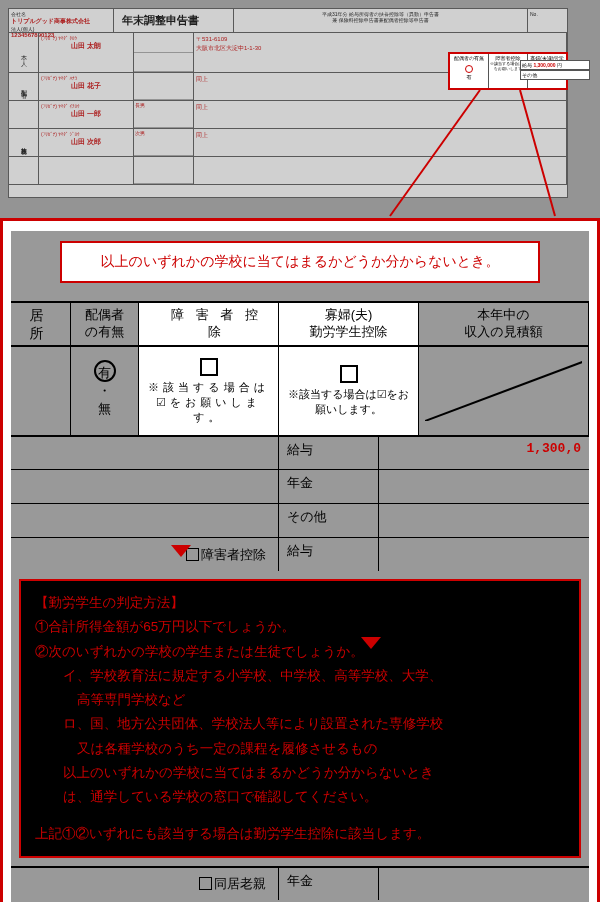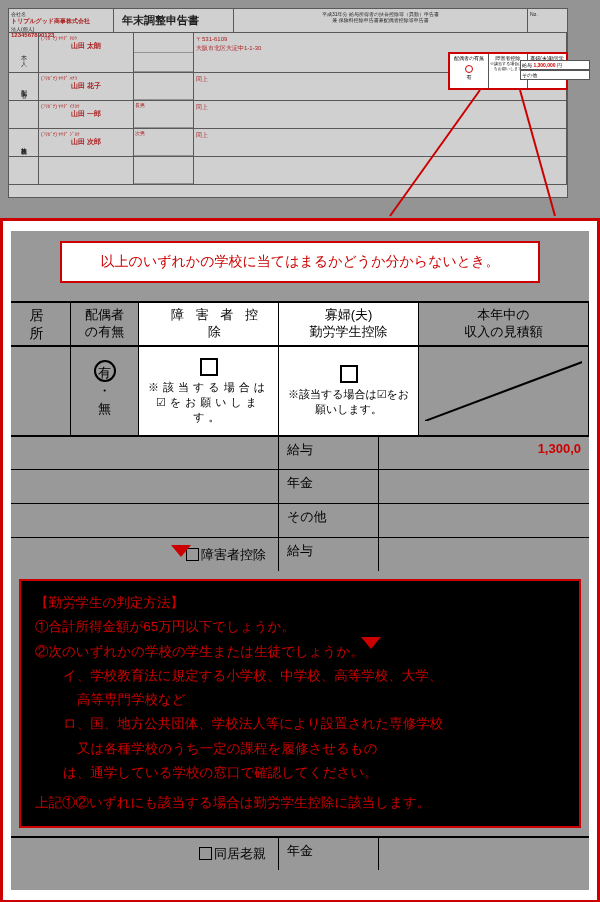"1,300,0" .detail-row .dr2 { font-family: none -> Liberation Mono, monospace }
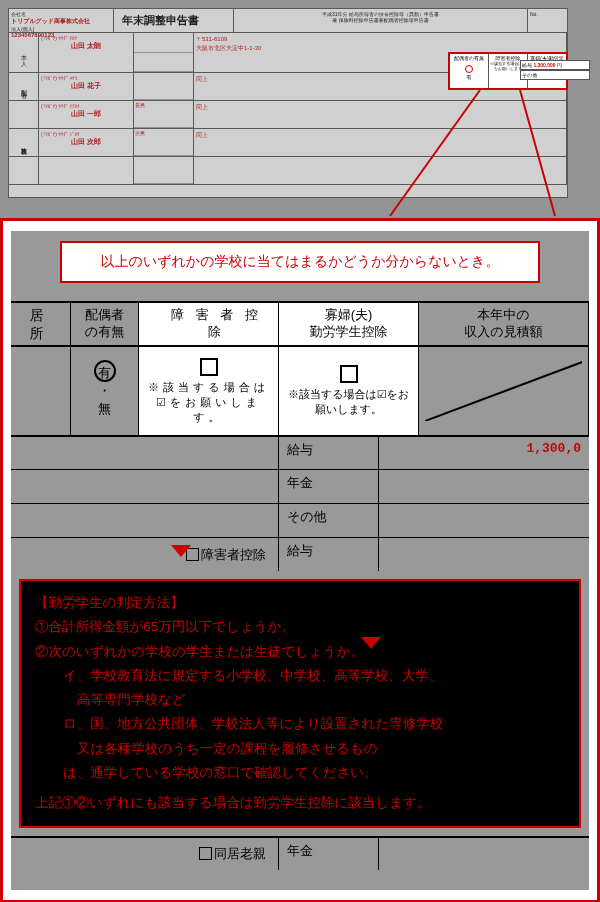"以上のいずれかの学校に当てはまるかどうか分からないとき" div.indent { html: none -> <div>以上のいずれかの学校に当てはまるかどうか分からないとき</div> }
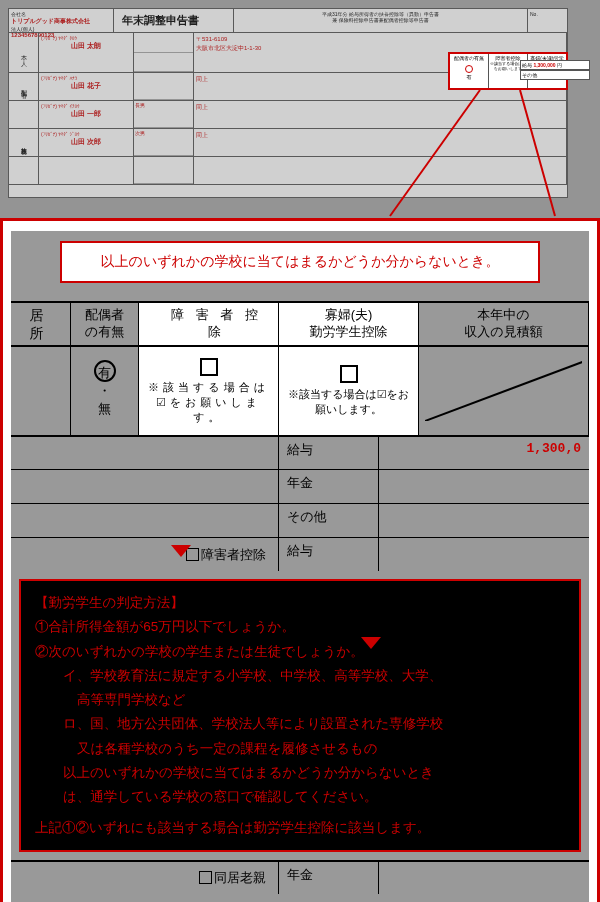"上記①②いずれにも該当する場合は勤労学生控除に該当します。" div { margin-top: 6px -> 12px }
